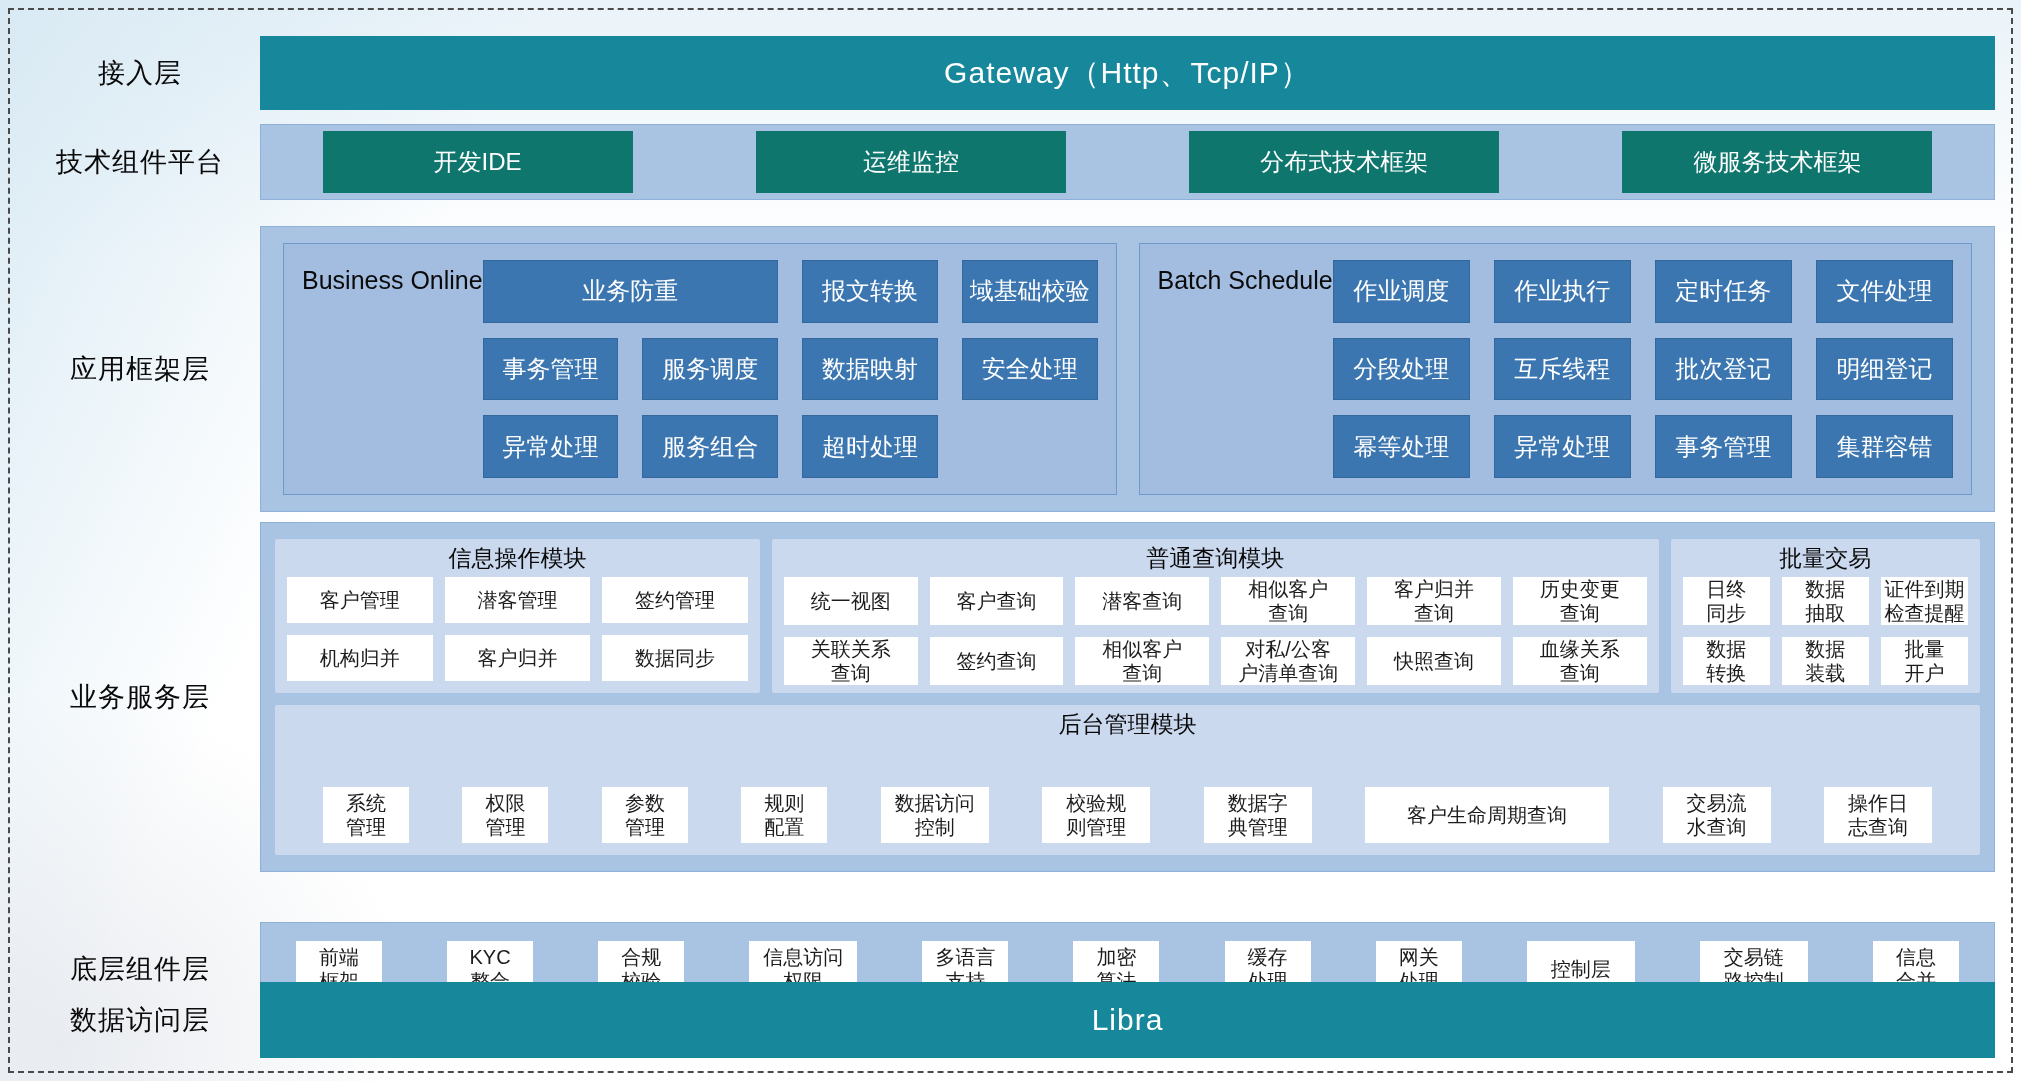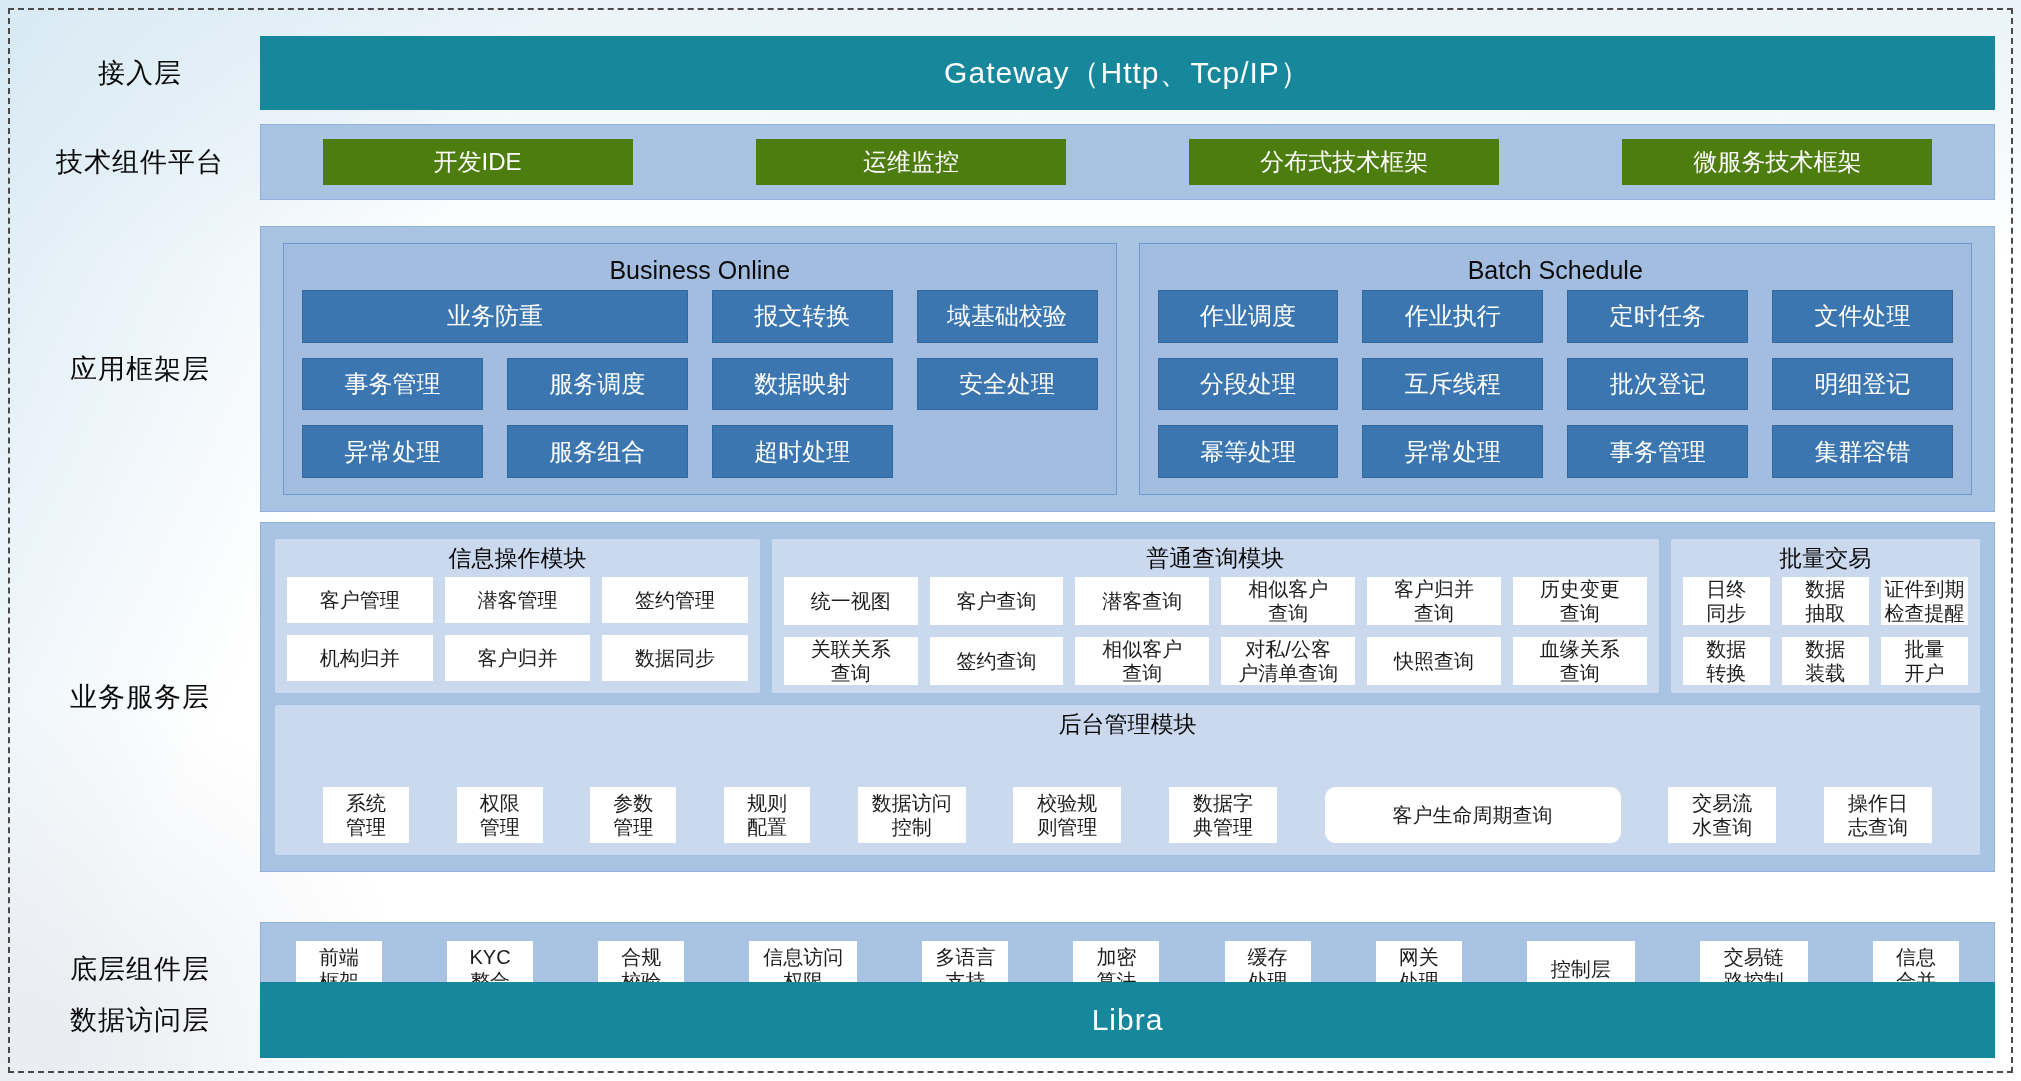"开发IDE" .dark-btn { background: #4d7c0f -> #0f766e; height: 46px -> 62px }
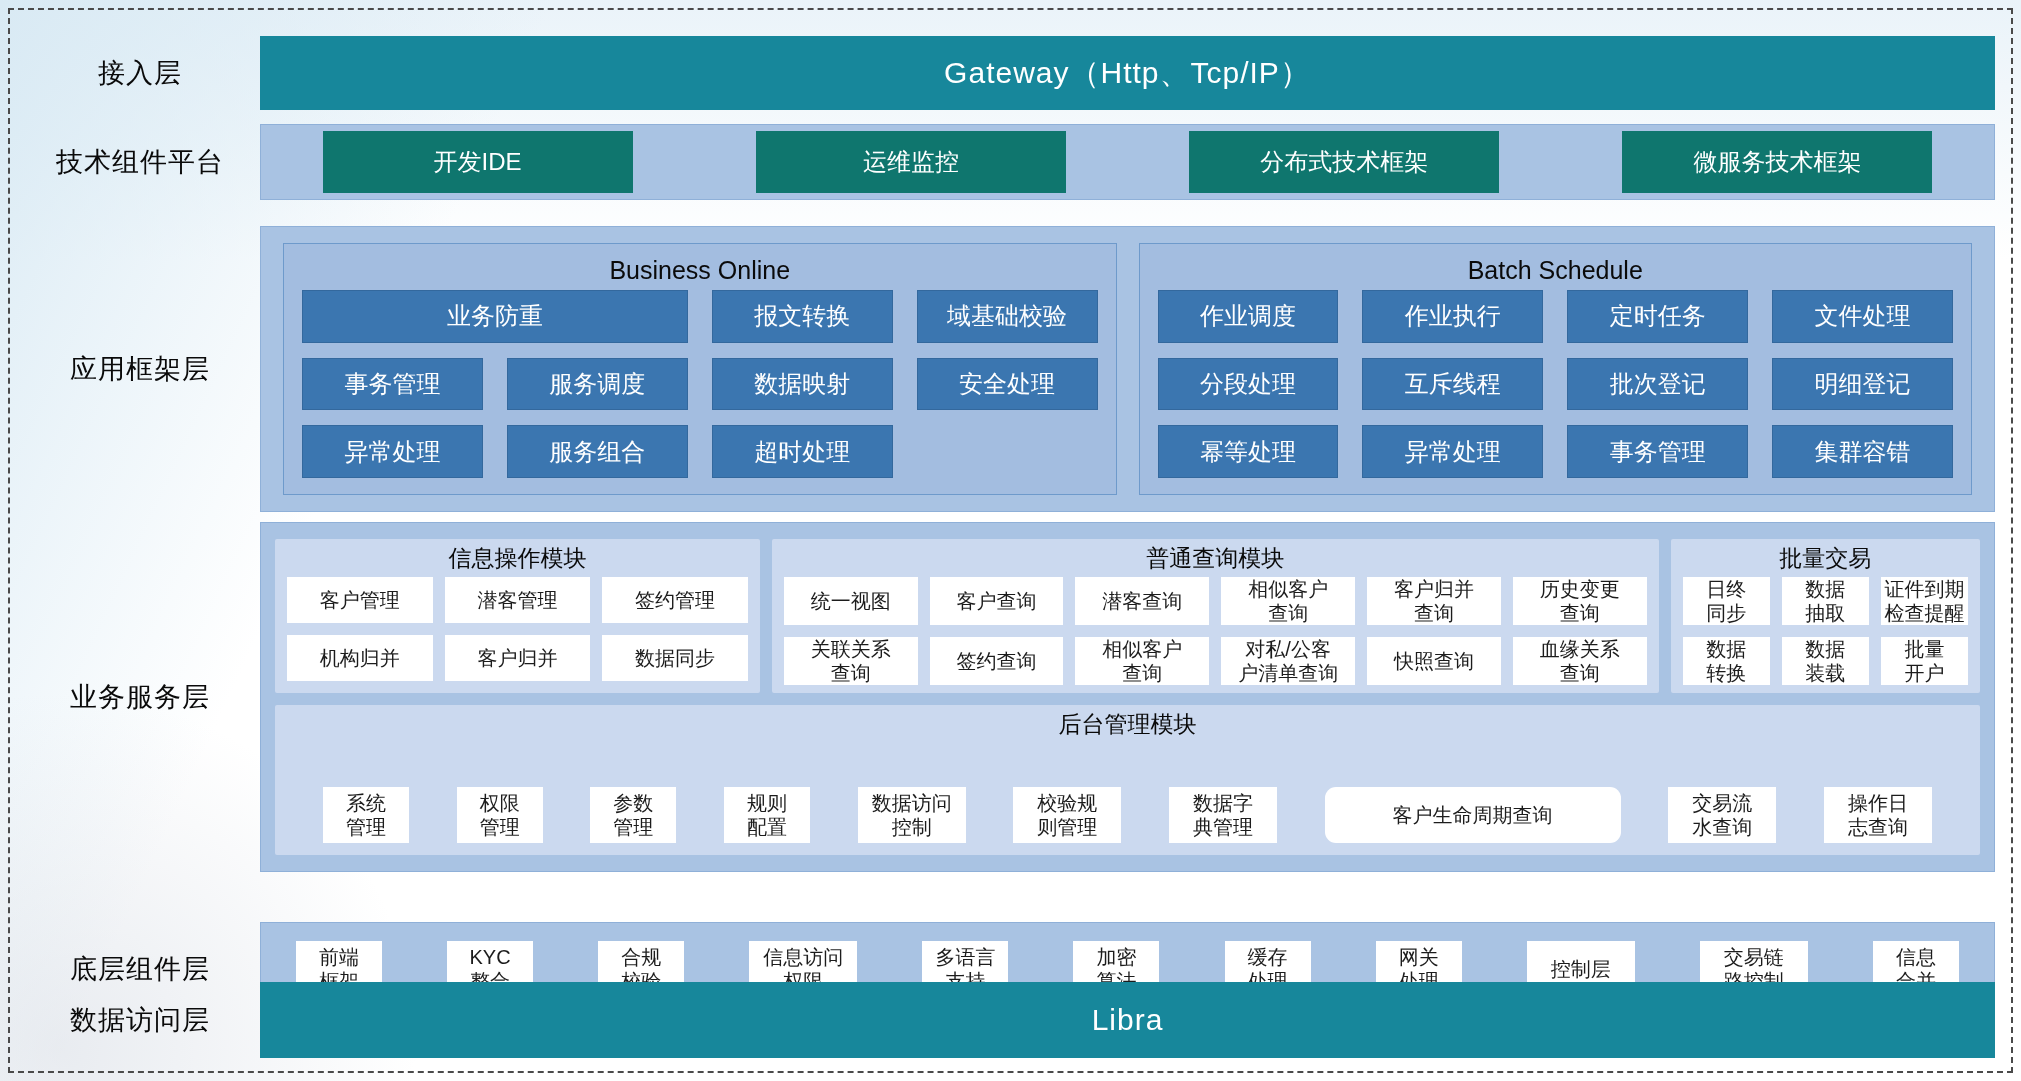"Business Online" .panel { flex-direction: column -> row; padding: 6px 18px 16px -> 16px 18px 16px }
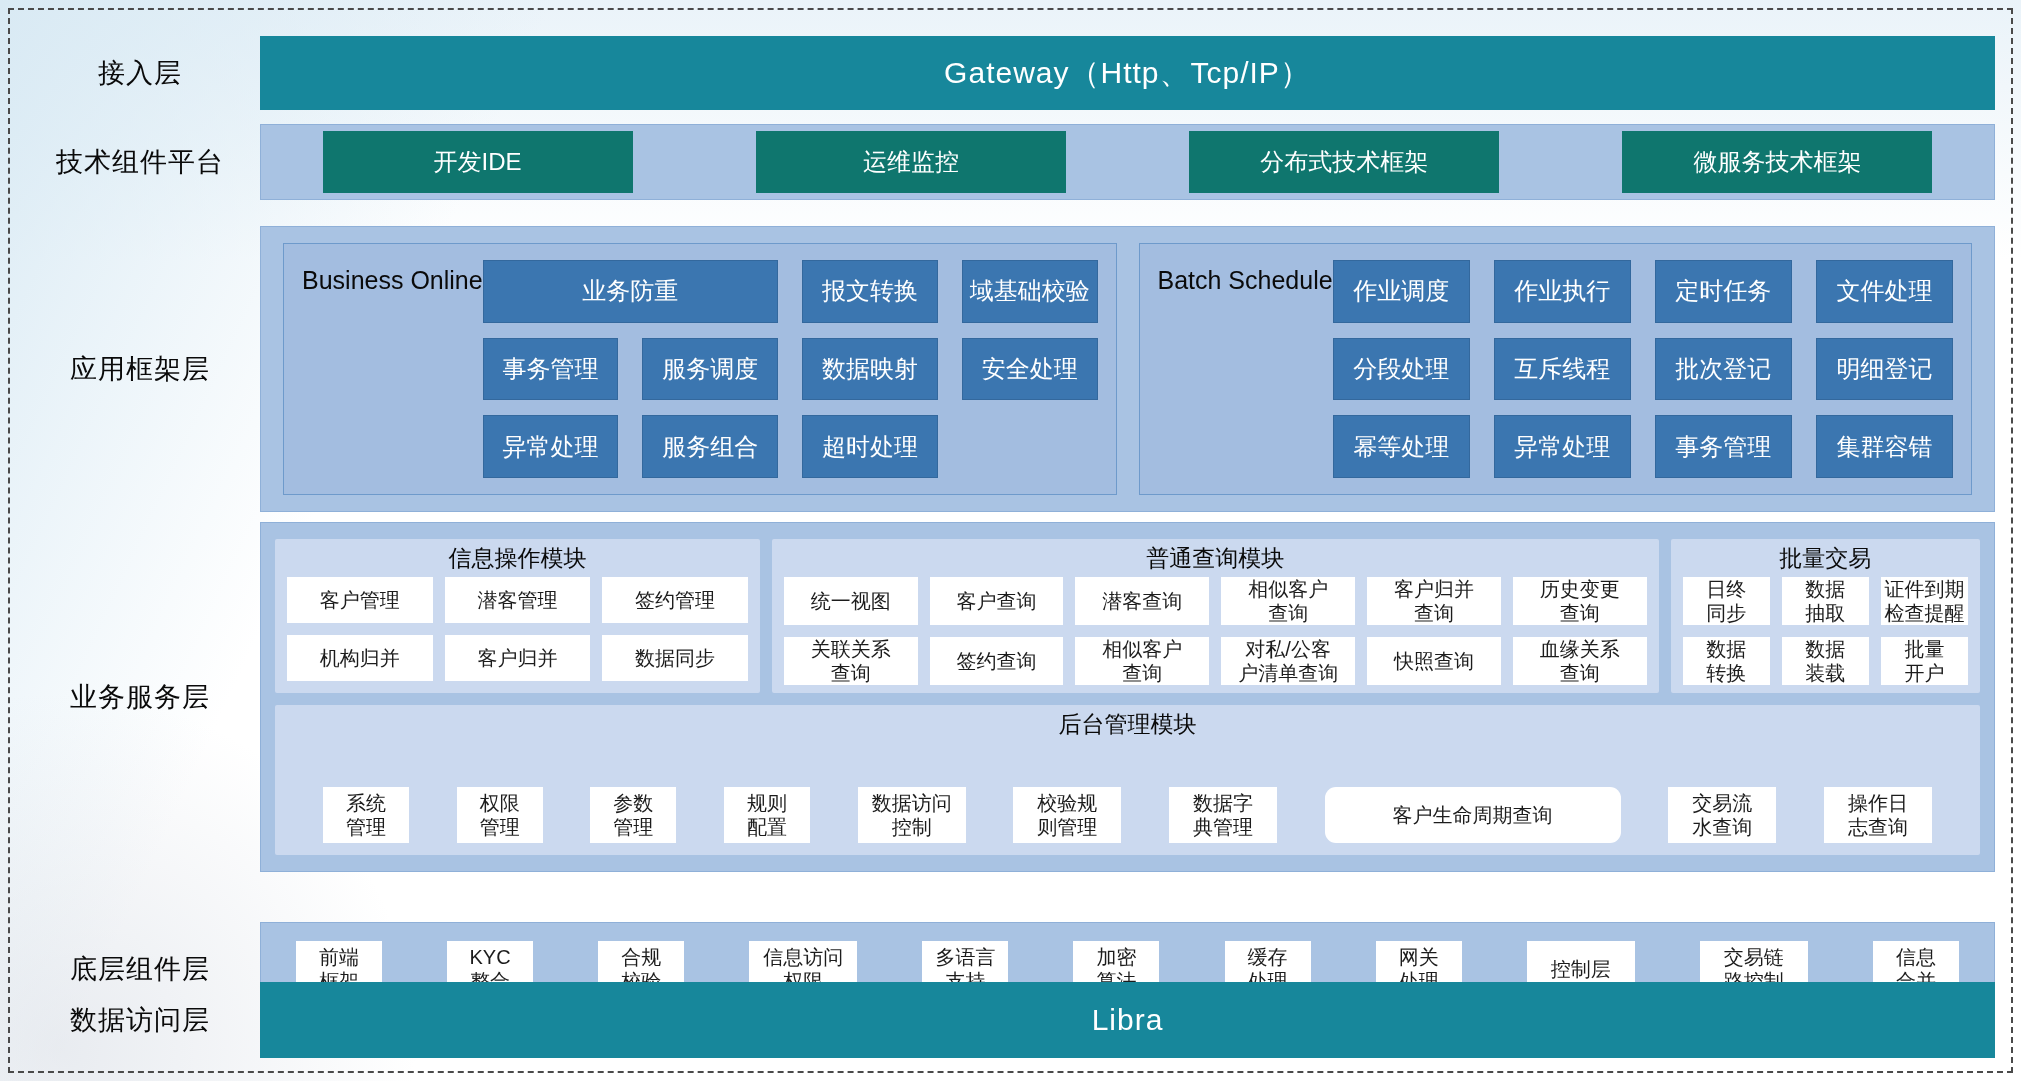"客户生命周期查询" .w-lg { border-radius: 11px -> none; width: 296px -> 244px }
